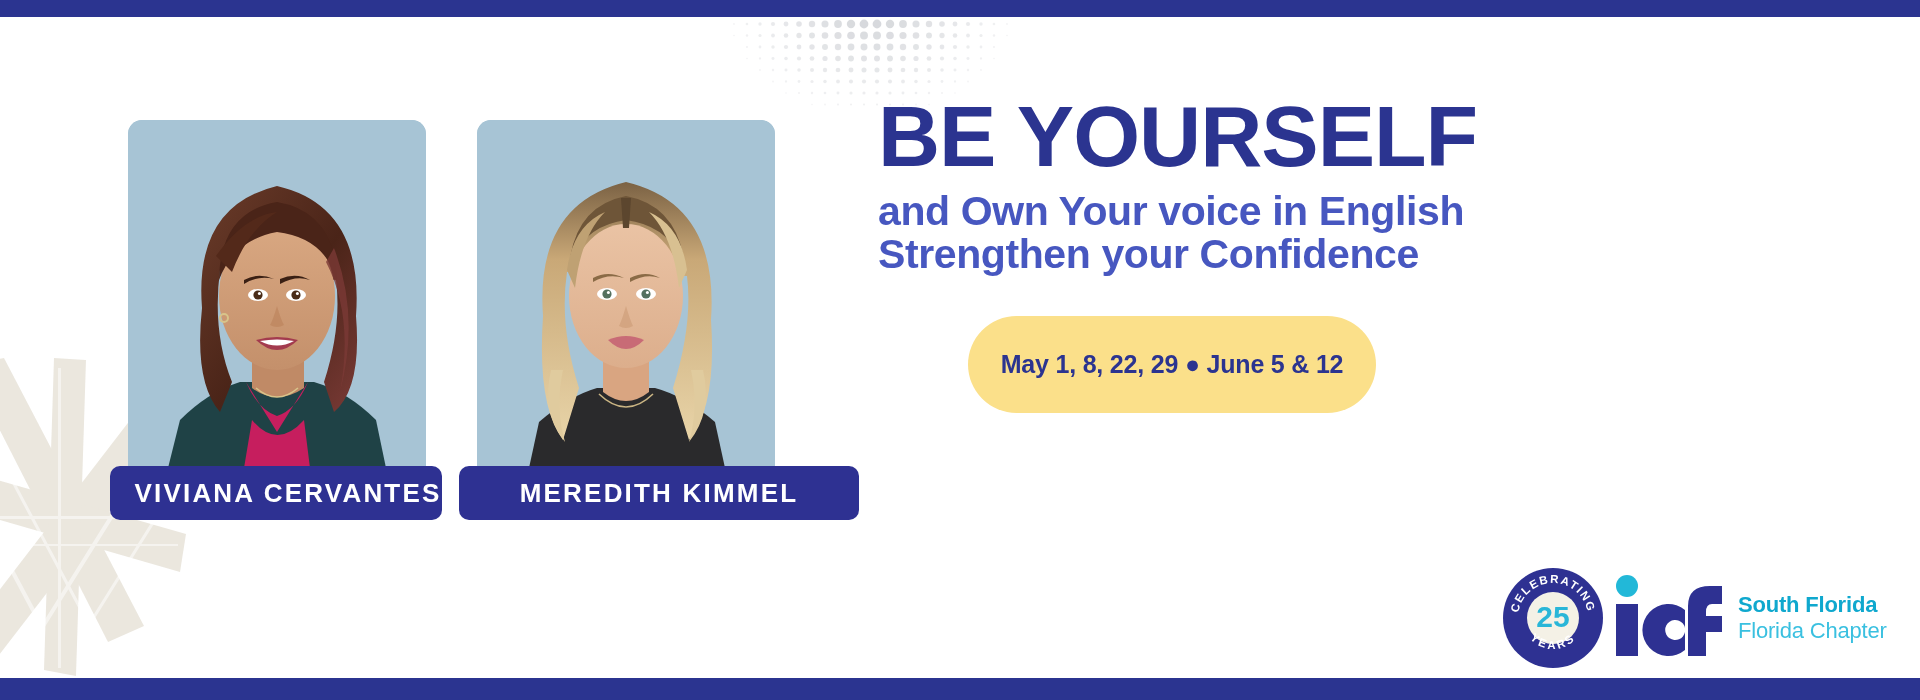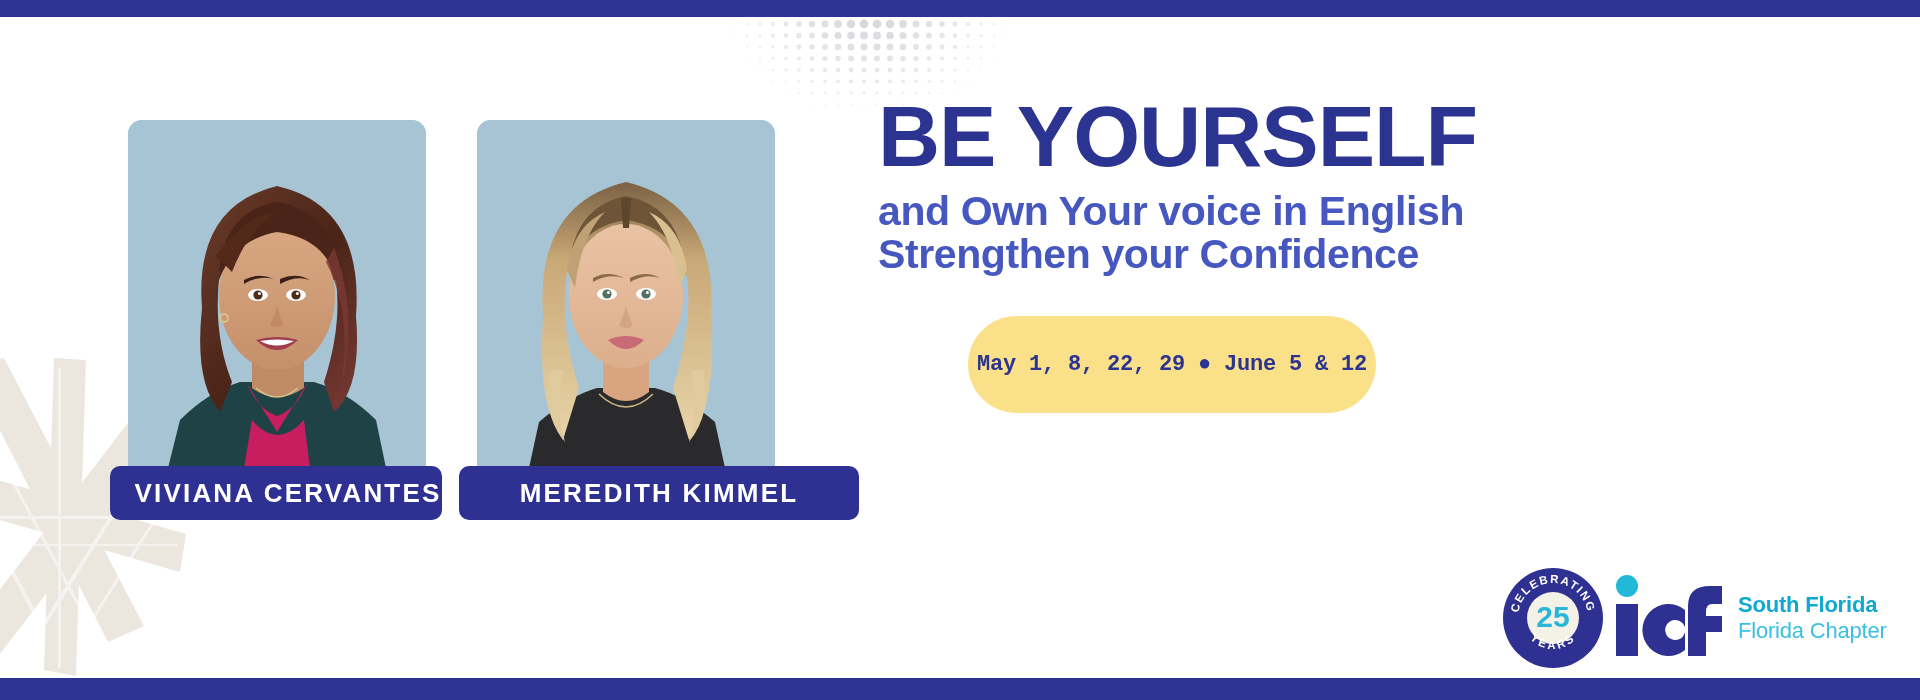"May 1, 8, 22, 29" .date-pill .dline { font-family: Liberation Mono, monospace -> Liberation Sans, sans-serif; font-size: 22px -> 25px }
